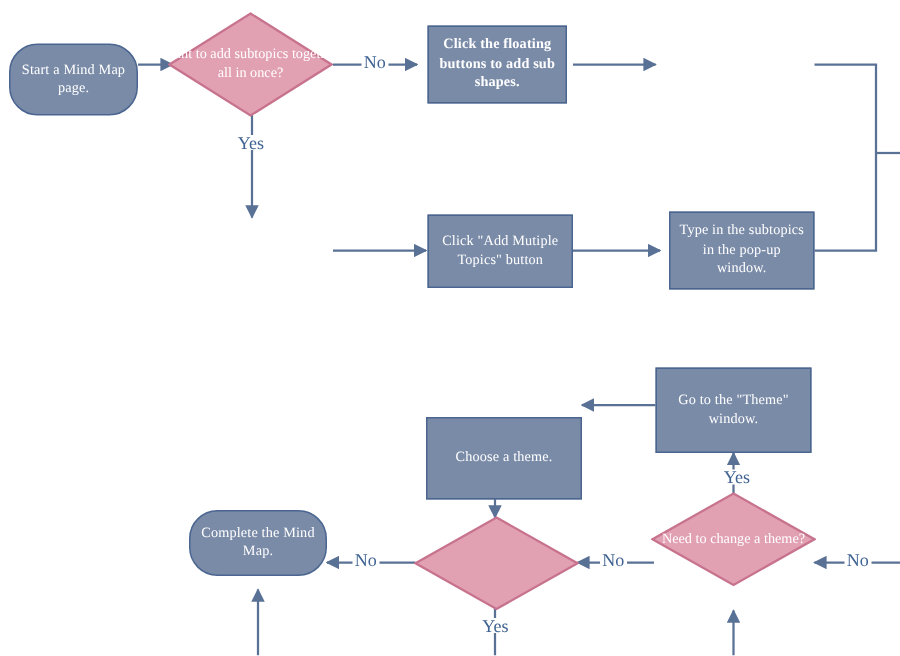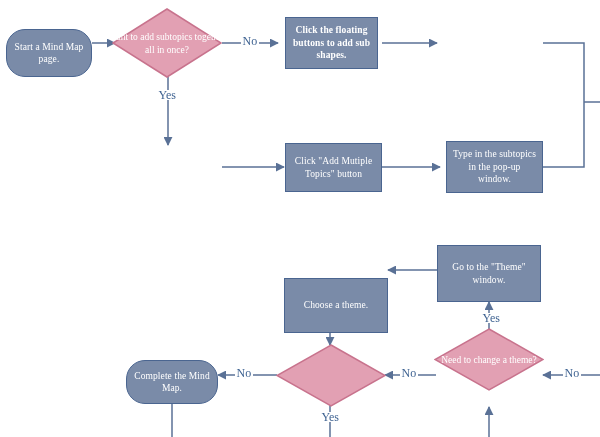"Complete the Mind Map." div.node { top: 350px -> 330px }
